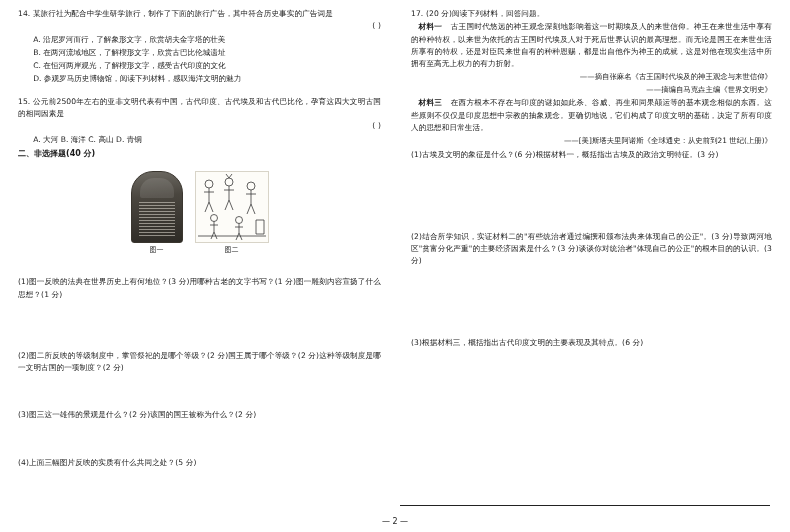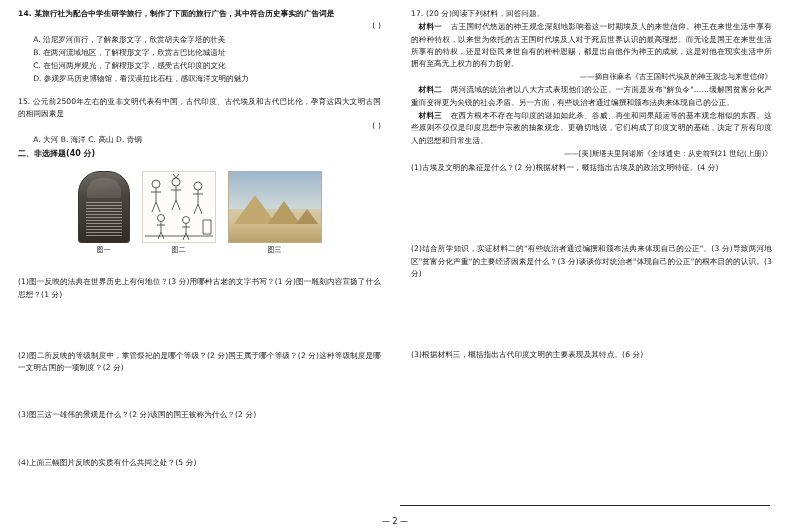"14." .q-line .q-text { font-weight: bold -> none }
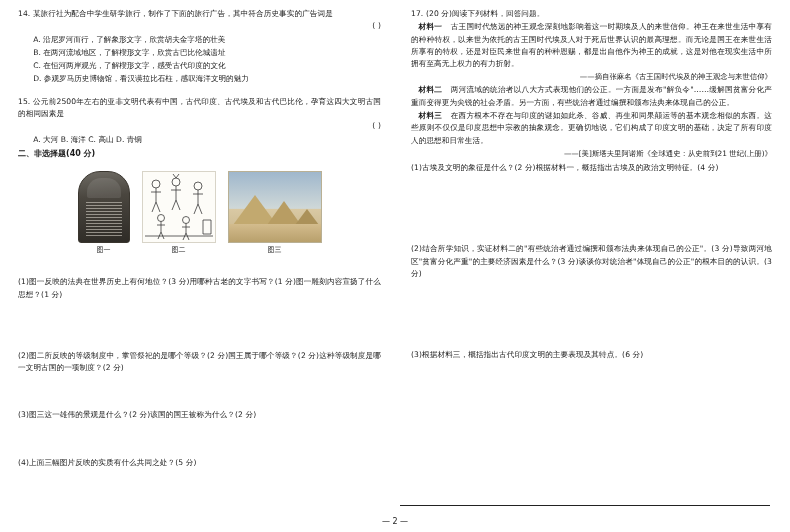"D. 参观罗马历史博物馆，看汉谟拉比石柱，感叹海洋文明的魅力" div.opt { text: 看汉谟拉比石柱 -> 阅读下列材料 }
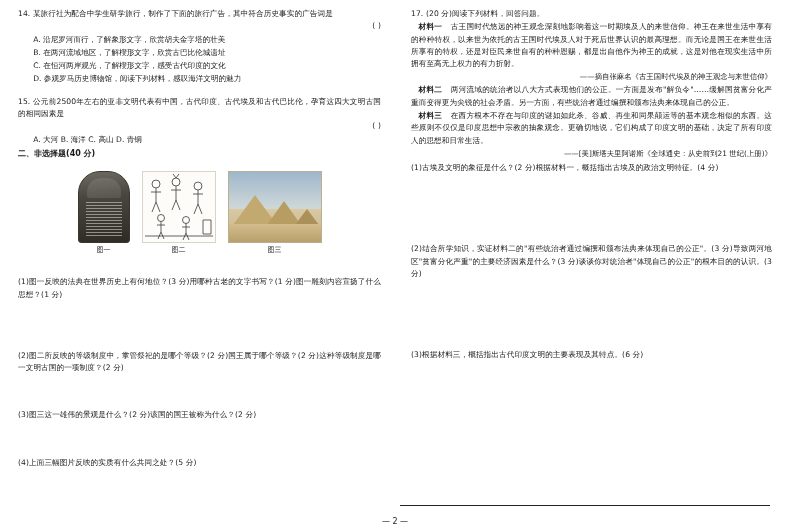"材料二" div.p { html: <div> <span>材料二</span> <span>两河流域的统治者以八大方式表现他们的公正。一方面是发布"解负令"……缓解国贫富分化严重而变得更为尖锐的社会矛盾。另一方面，有些统治者通过编撰和颁布法典来体现自己的公正。</span> </div> -> none }
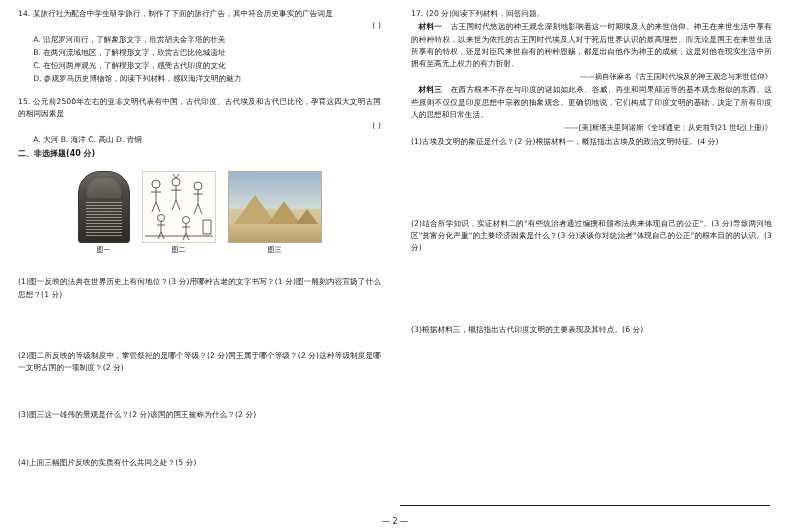"——摘编自马克垚主编《世界文明史》" div.src { html: none -> <div>——摘编自马克垚主编《世界文明史》</div> }
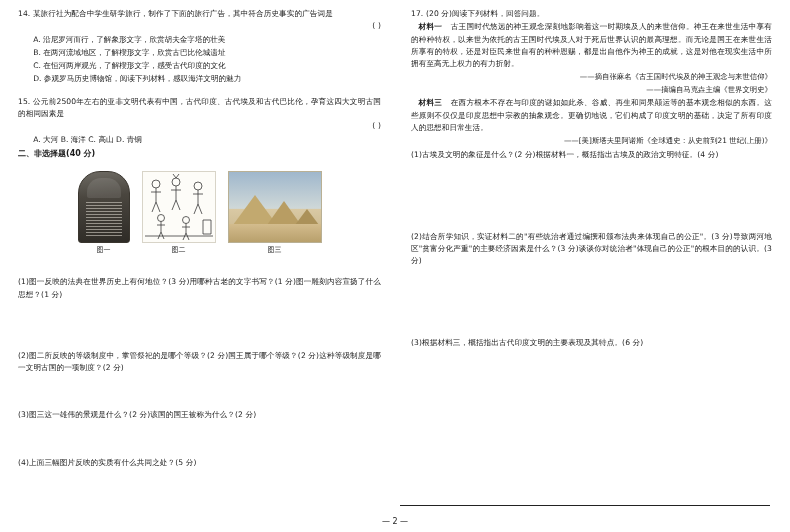"(1)古埃及文明的象征是什么？(2" div.p { text: 2 分)根据材料一，概括指出古埃及的政治文明特征。(4 -> 6 分)根据材料一，概括指出古埃及的政治文明特征。(3 }
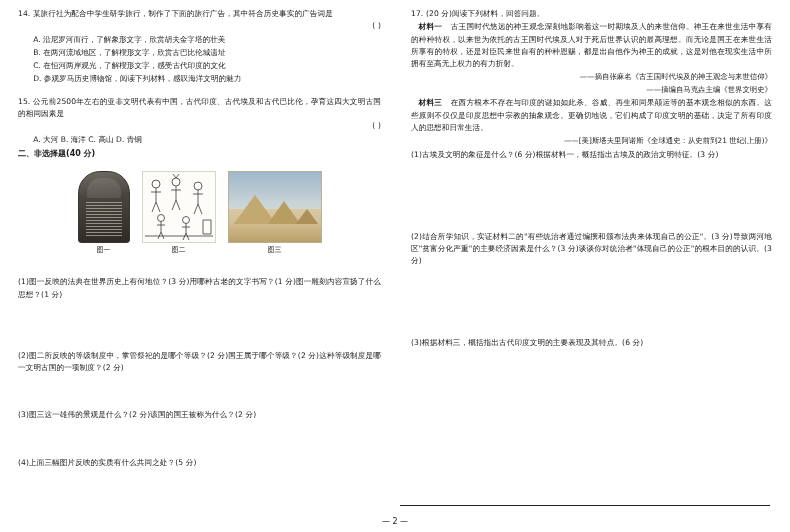"图三" div.fig { html: <div> <div> <div></div> <div></div> <div></div> <div></div> </div> <div>图三</div> </div> -> none }
